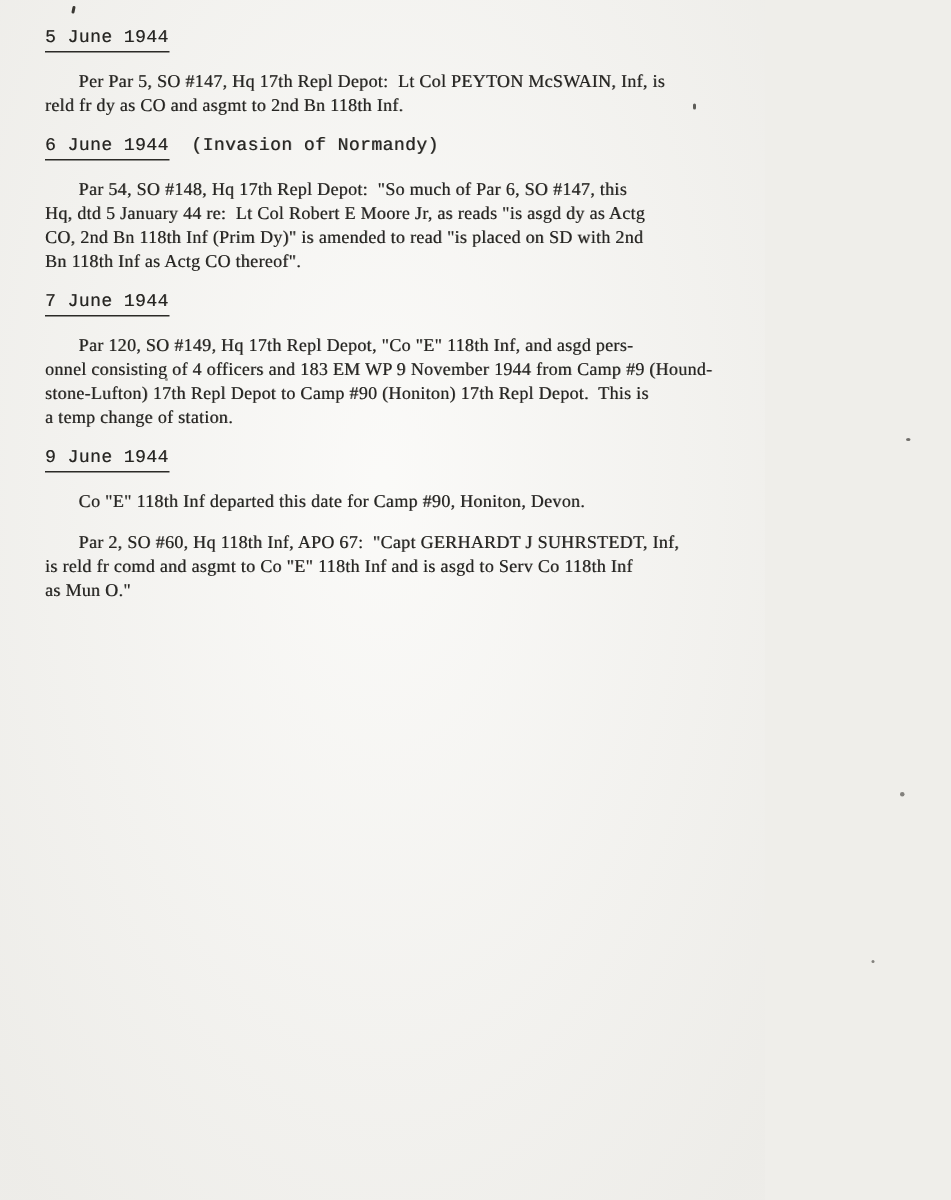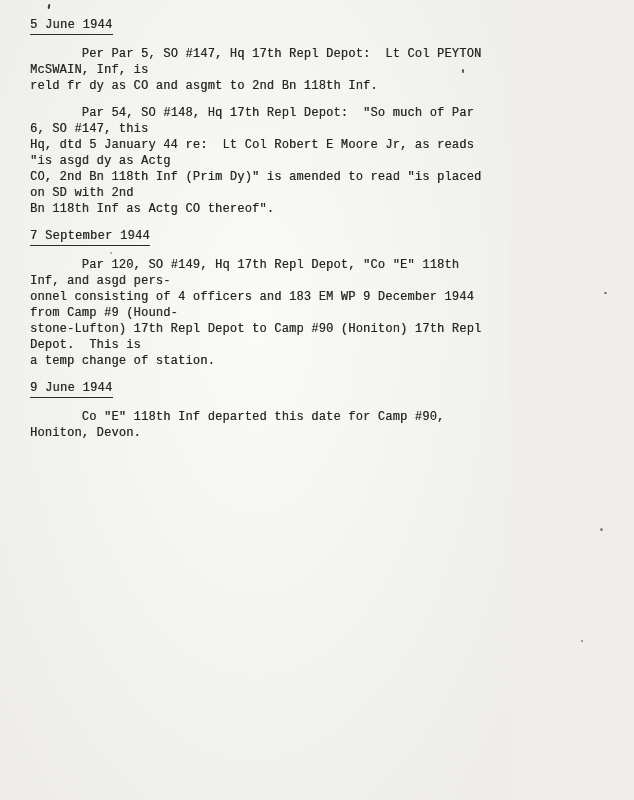"Per Par 5, SO #147," p.para { font-family: none -> Liberation Serif, serif }
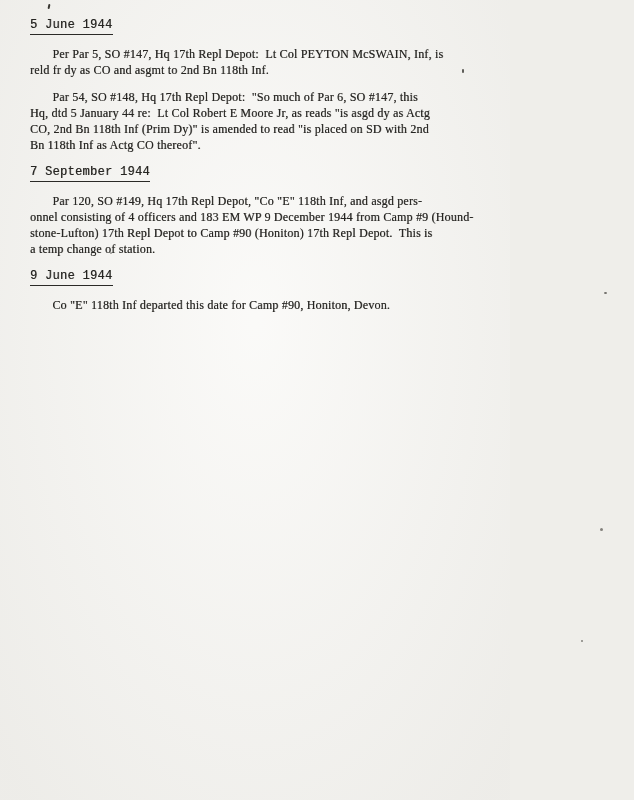"6 June 1944 (Invasion of" h2.date-heading { html: none -> <h2><span>6 June 1944</span><span> (Invasion of Normandy)</span></h2> }
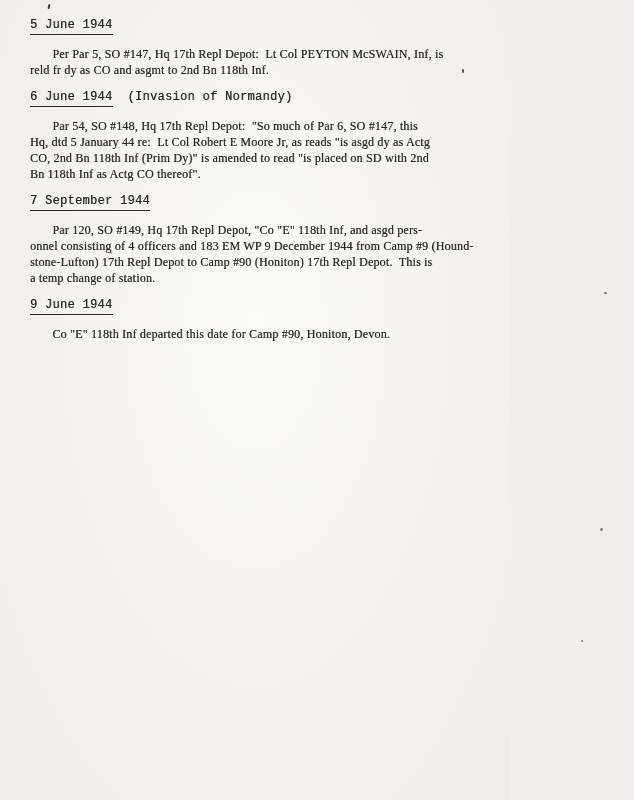"7 September 1944" span.date { text: September -> June }
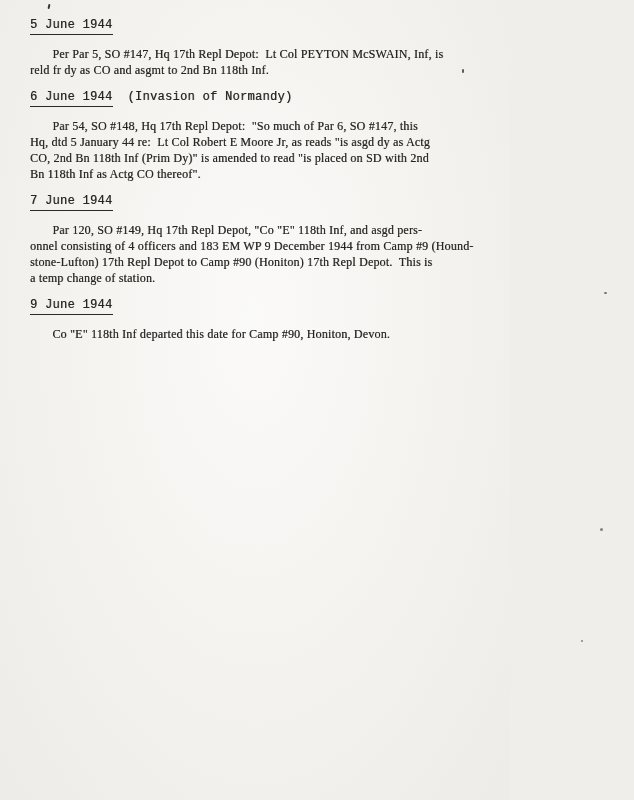"Par 120, SO #149, Hq" p.para { text: December -> November }
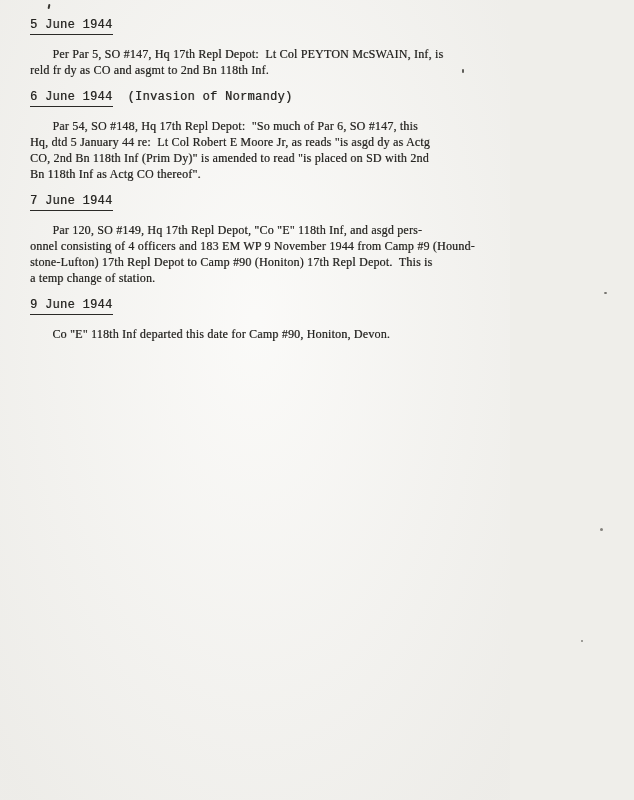"Par 2, SO #60, Hq" p.para { html: none -> <p> Par 2, SO #60, Hq 118th Inf, APO 67: "Capt GERHARDT J SUHRSTEDT, Inf, is reld fr comd and asgmt to Co "E" 118th Inf and is asgd to Serv Co 118th Inf as Mun O."</p> }
